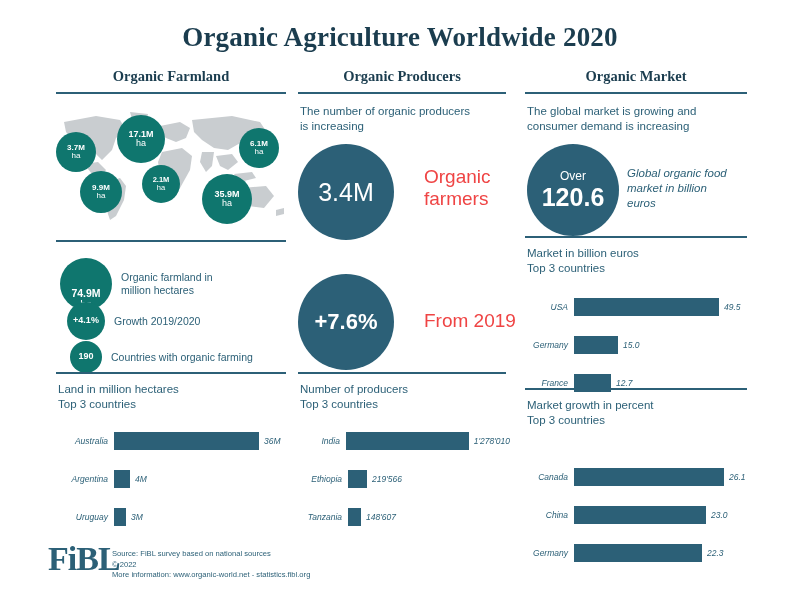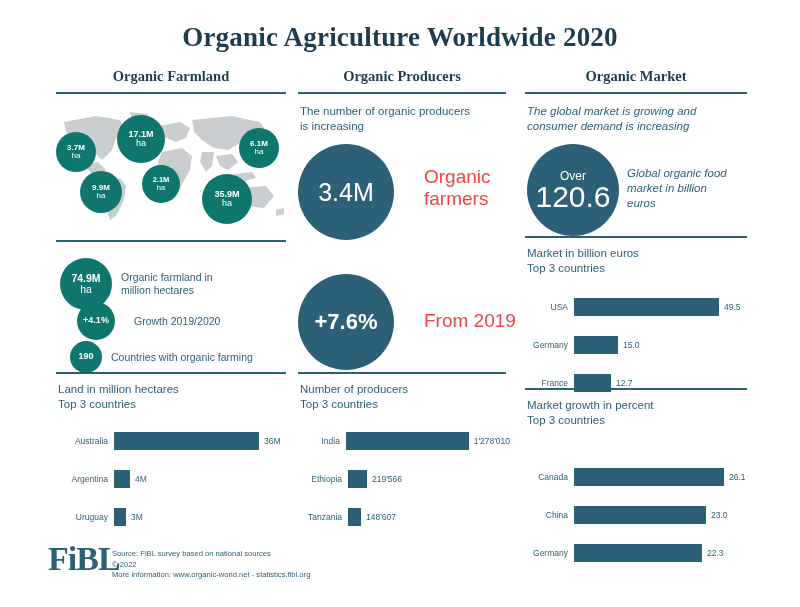"The global market is growing" div.txt { font-style: italic -> none }
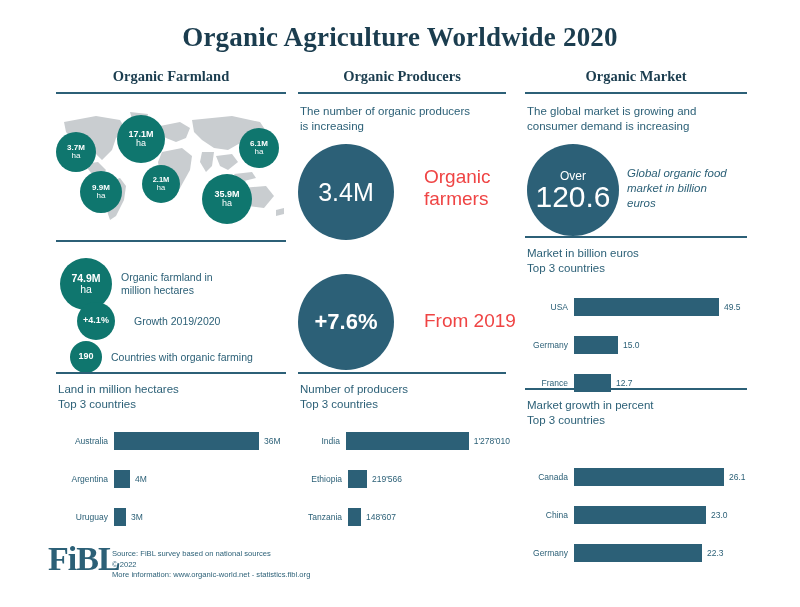"120.6" span { font-size: 30px -> 25px; font-weight: normal -> bold }
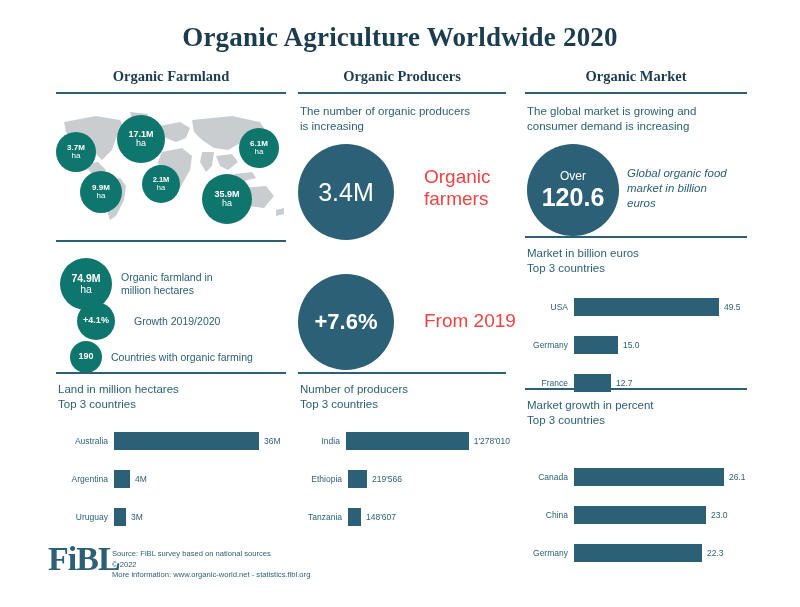"74.9M" div.bubble { justify-content: none -> flex-end }
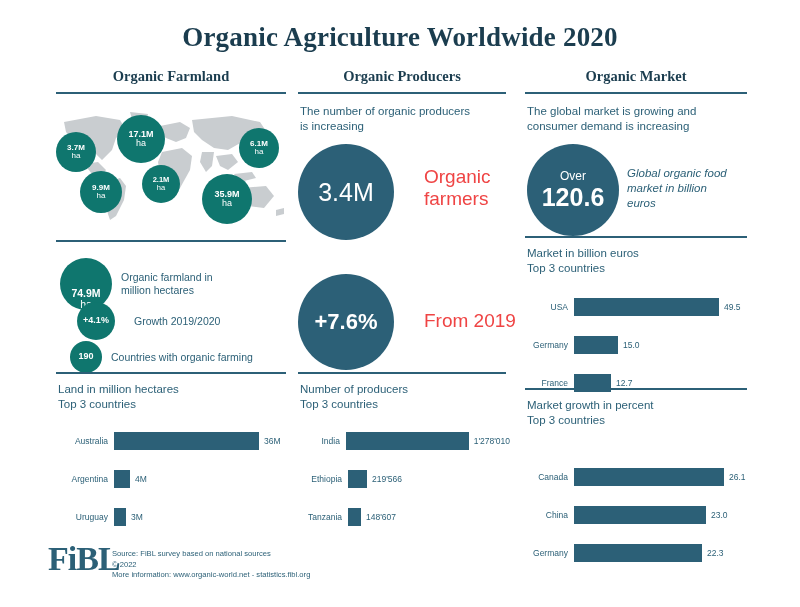"USA" .bar-row { font-style: none -> italic }
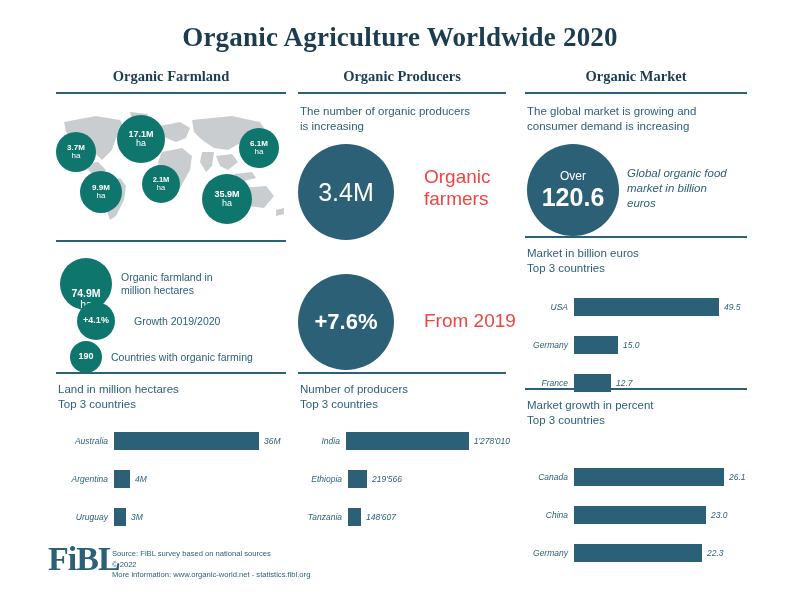"+4.1%" div.stat-row { gap: 10px -> none; left: 77px -> 67px }
